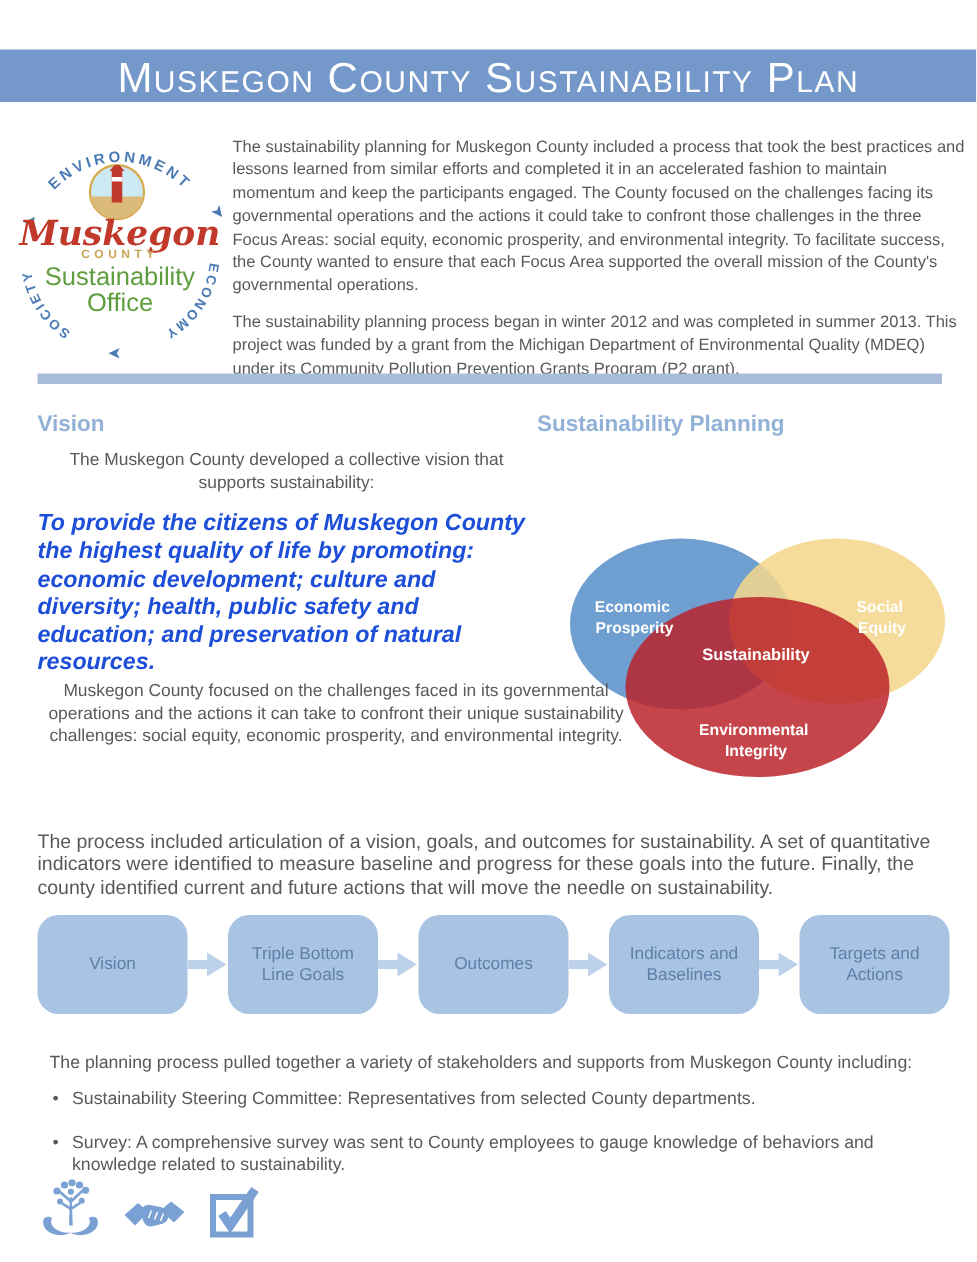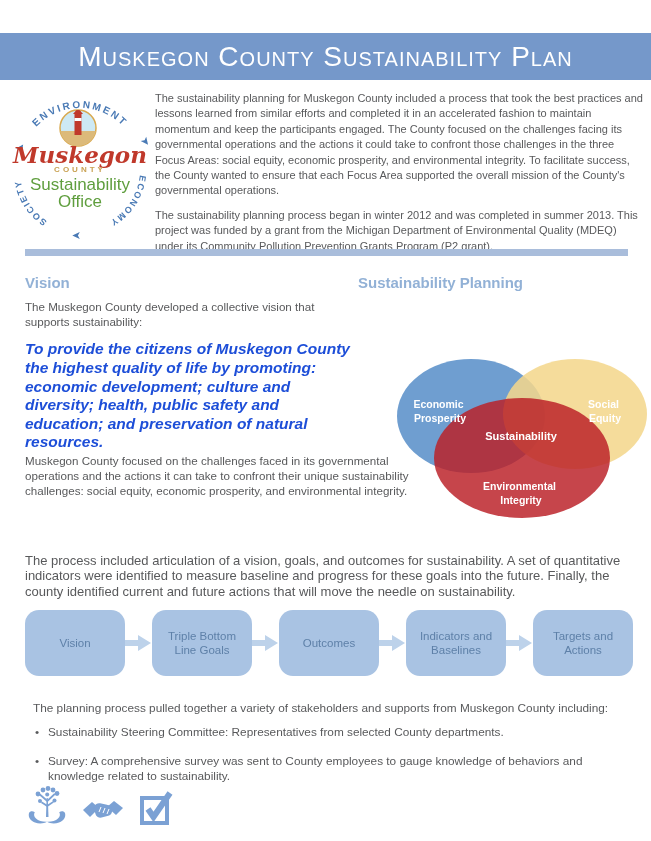"Muskegon County Sustainability Plan" .header-bar { align-items: center -> flex-end; height: 47px -> 35px }
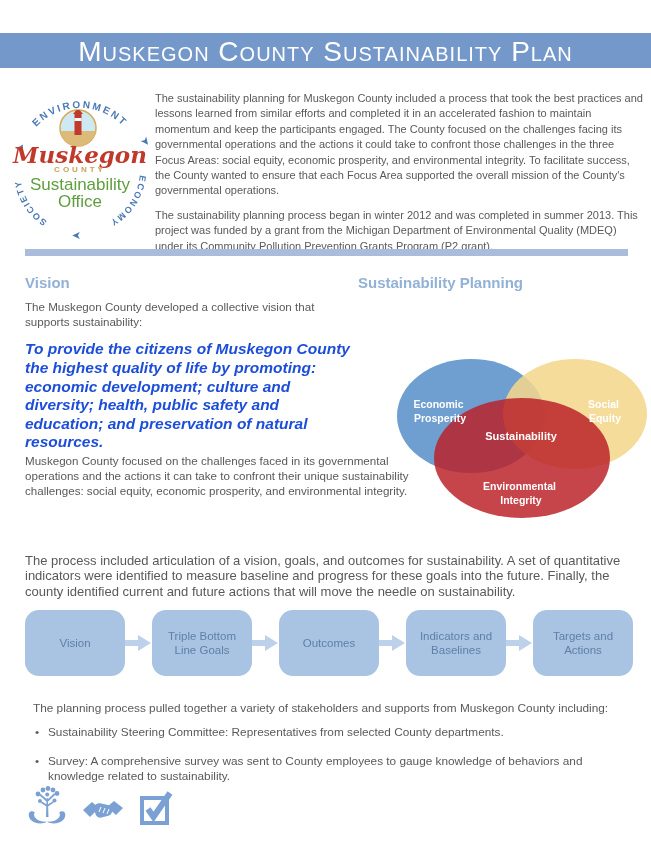"The Muskegon County developed a" .body-text { text-align: none -> center }
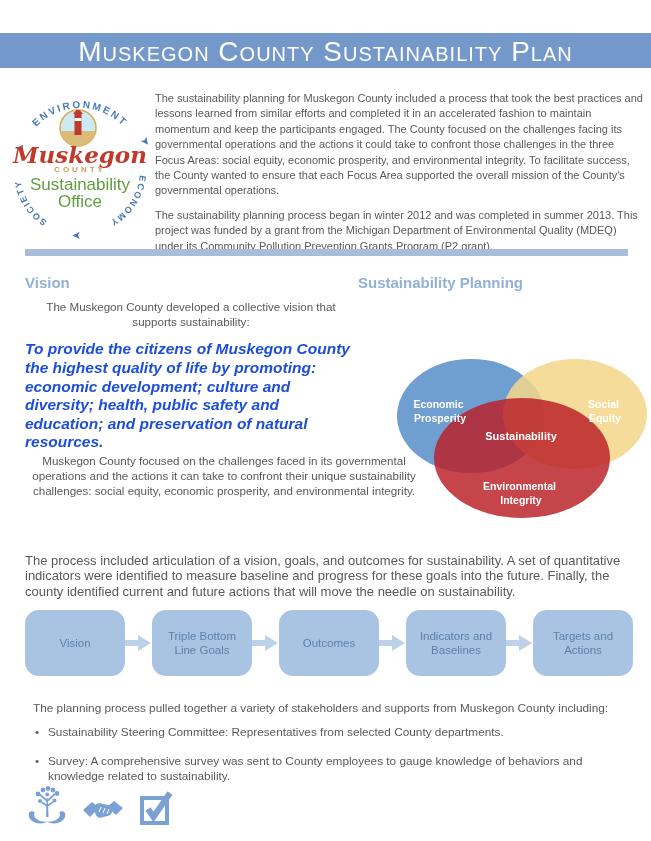"Economic Prosperity" .venn { left: 393px -> 376px }
